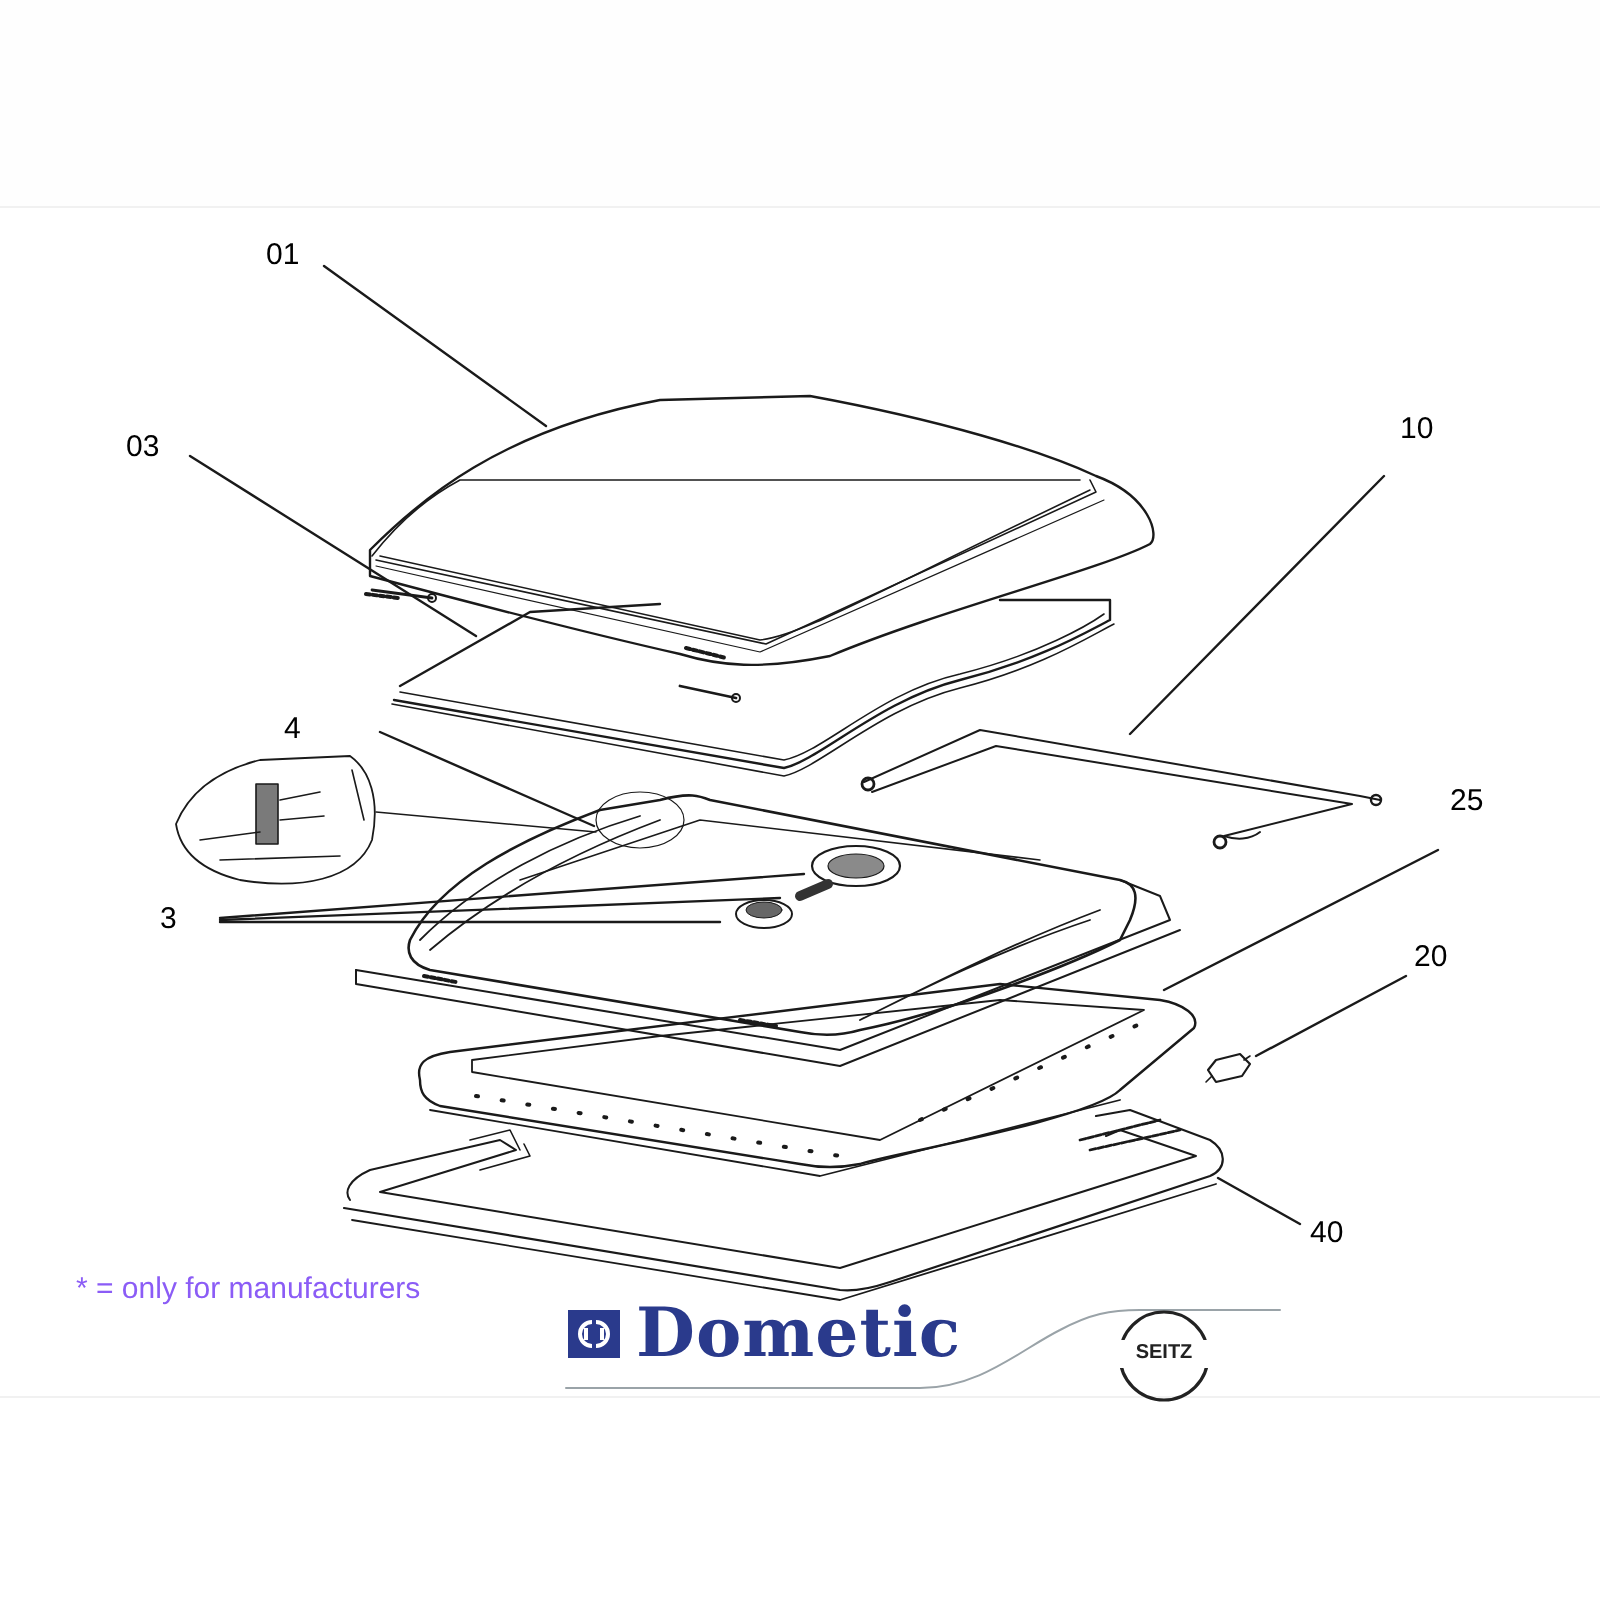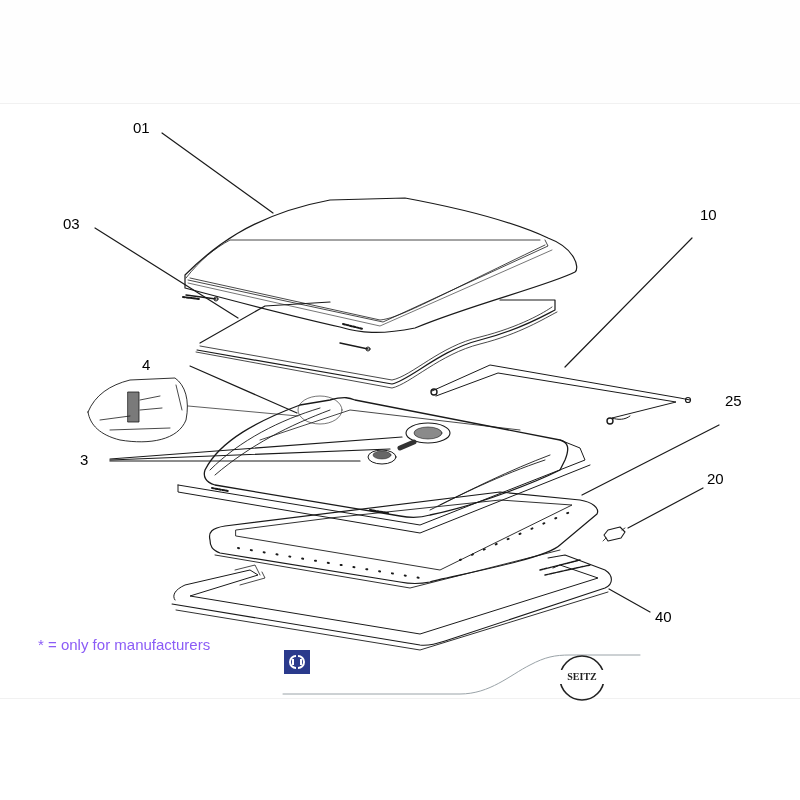"Dometic" span.brand-name { html: none -> <span>Dometic</span> }
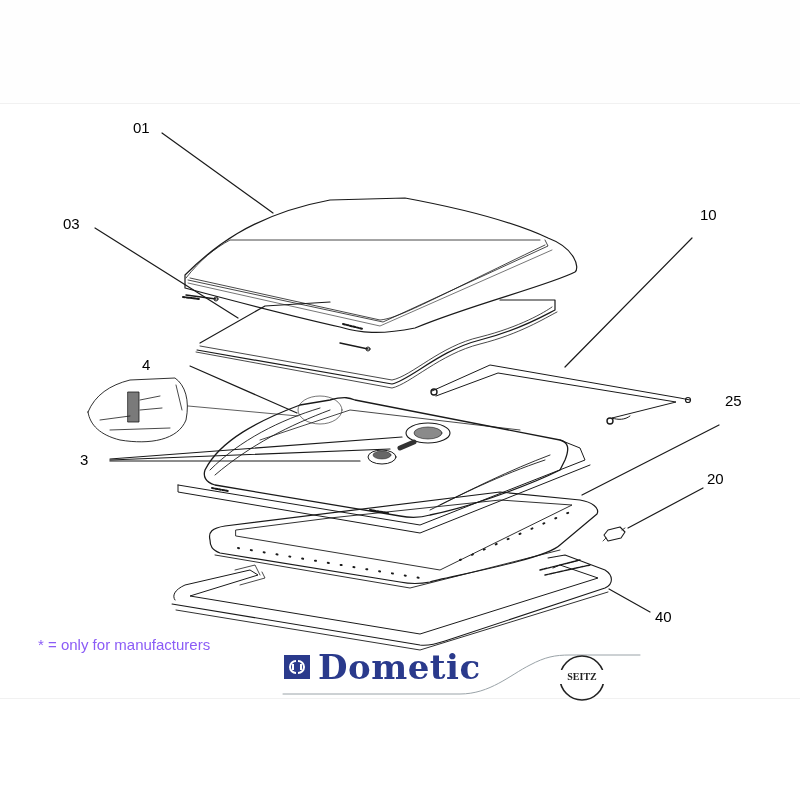"SEITZ" .seitz-label { font-family: Liberation Serif, serif -> Liberation Sans, sans-serif }
